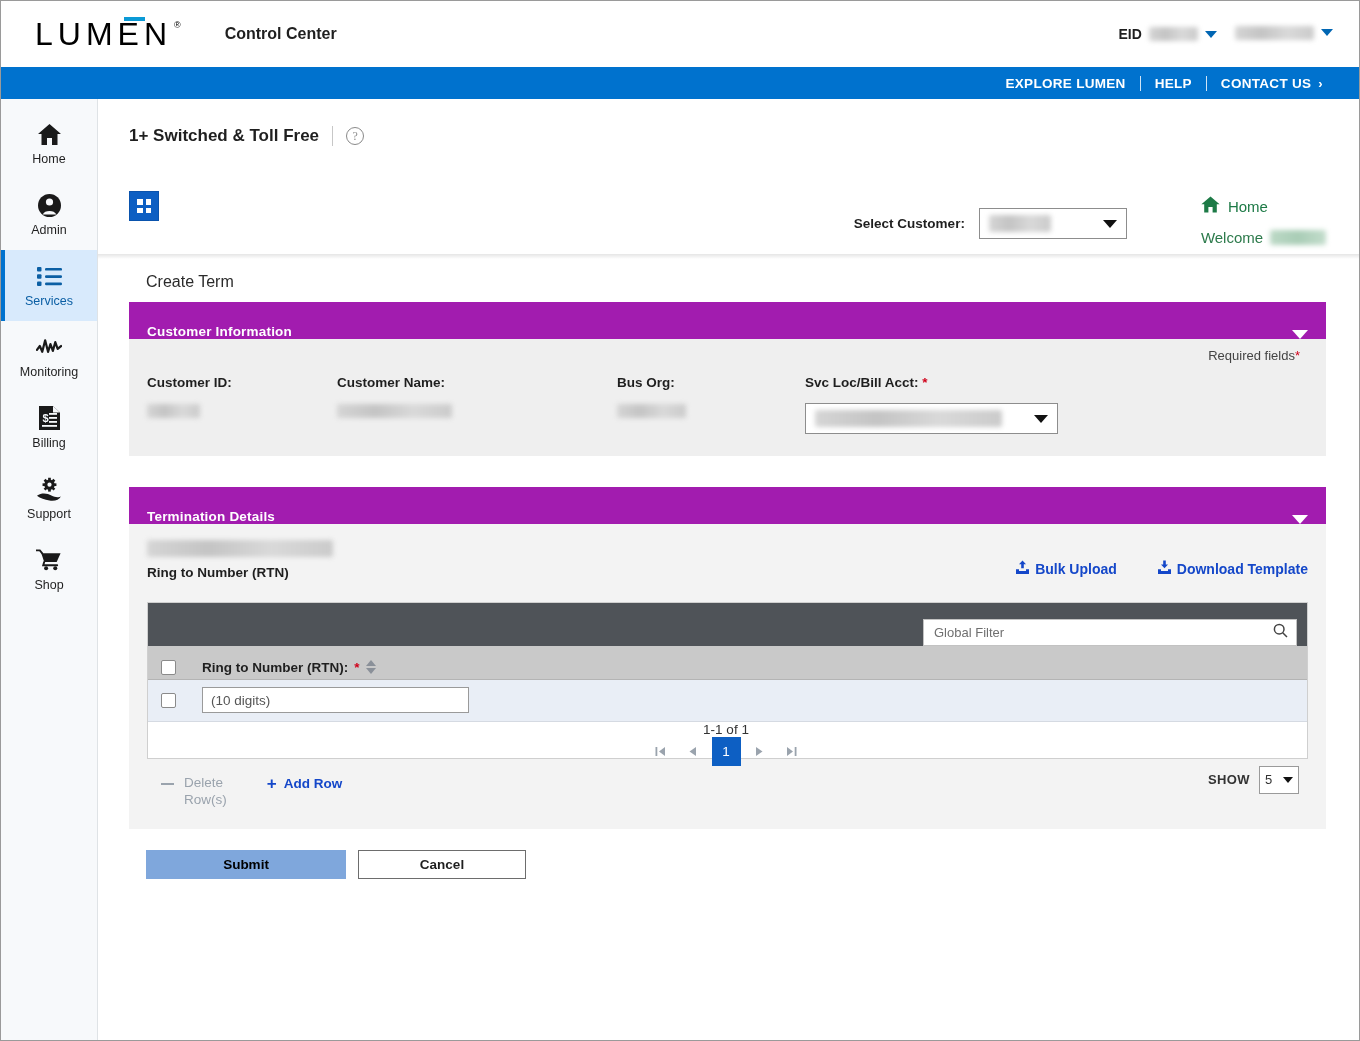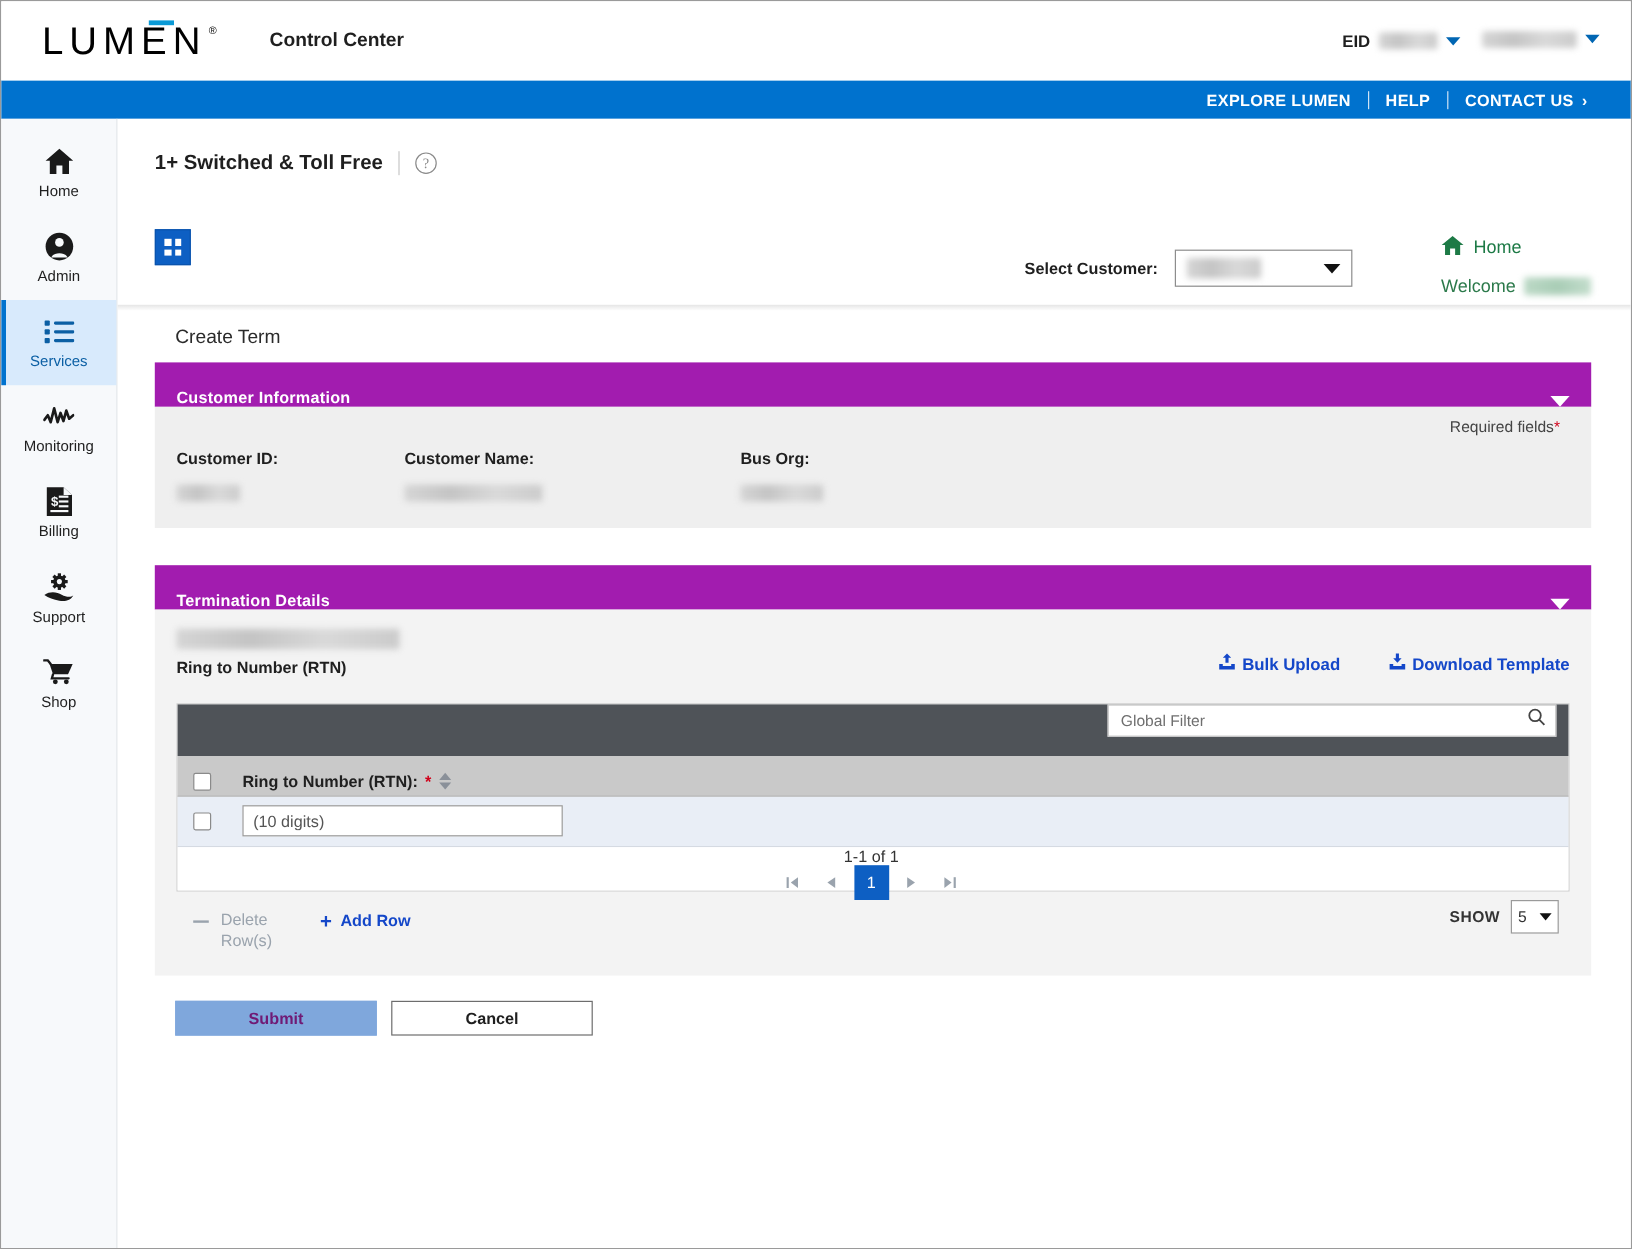"Svc Loc/Bill Acct: *" div { html: none -> <div> <div><span>Svc Loc/Bill Acct:</span> <span>*</span></div> <div> <span>PNUX1WLN00000634196</span> <span></span> </div> </div> }
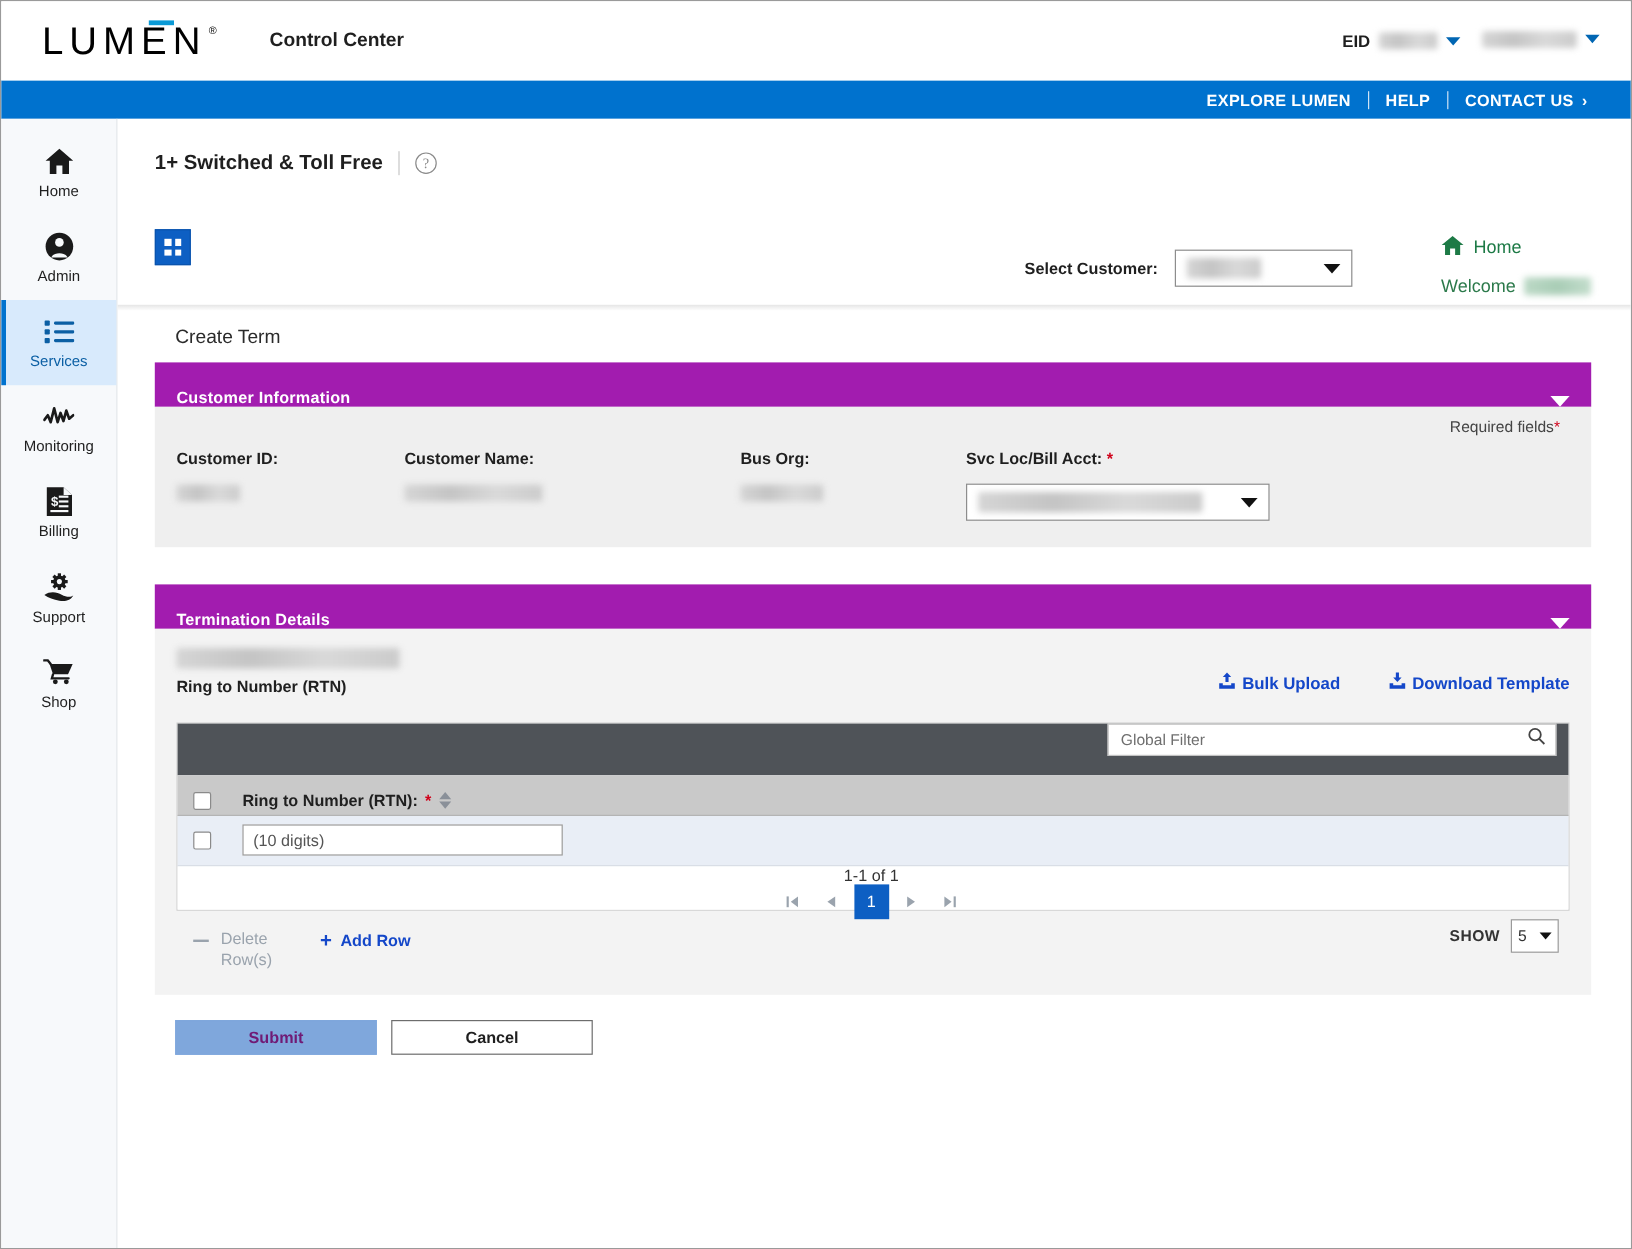"Global Filter" .tbl-toolbar { align-items: flex-start -> flex-end }
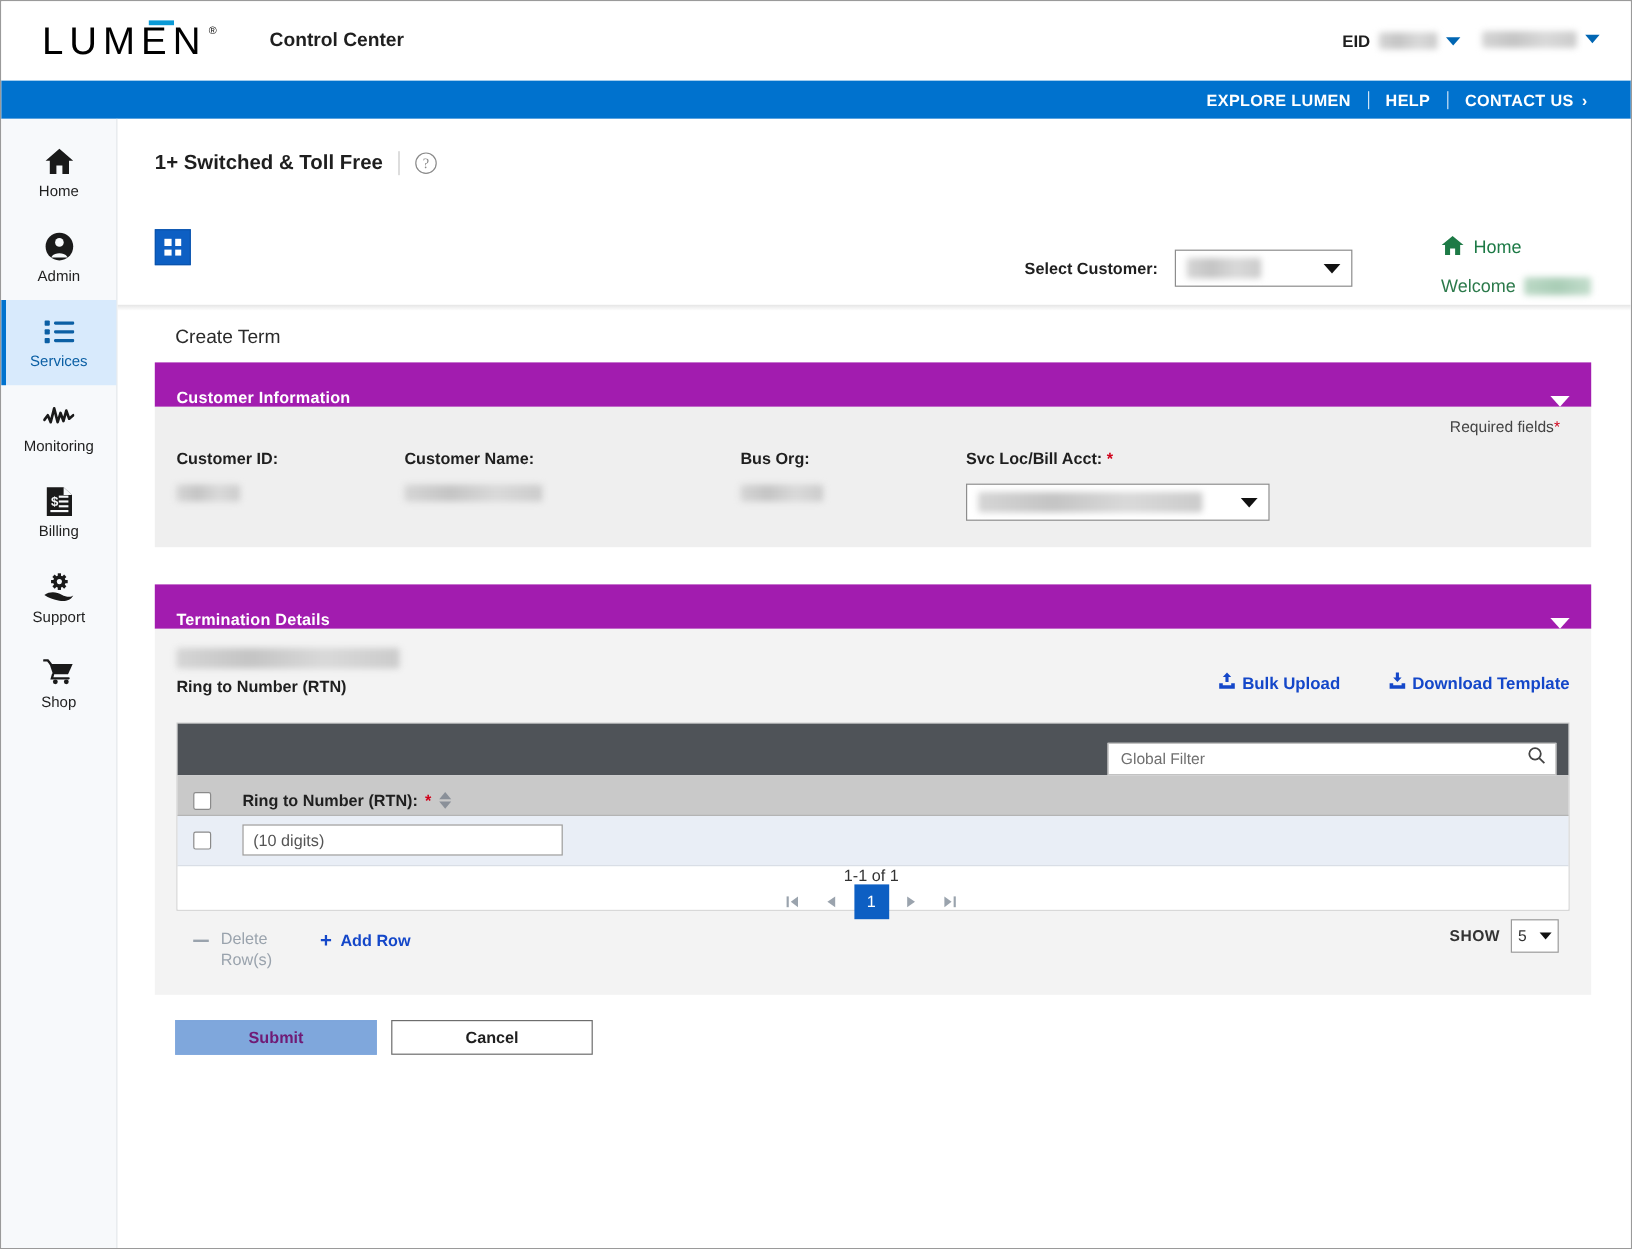"Submit" .btn-submit { color: #701a75 -> #000000; width: 168px -> 200px }
